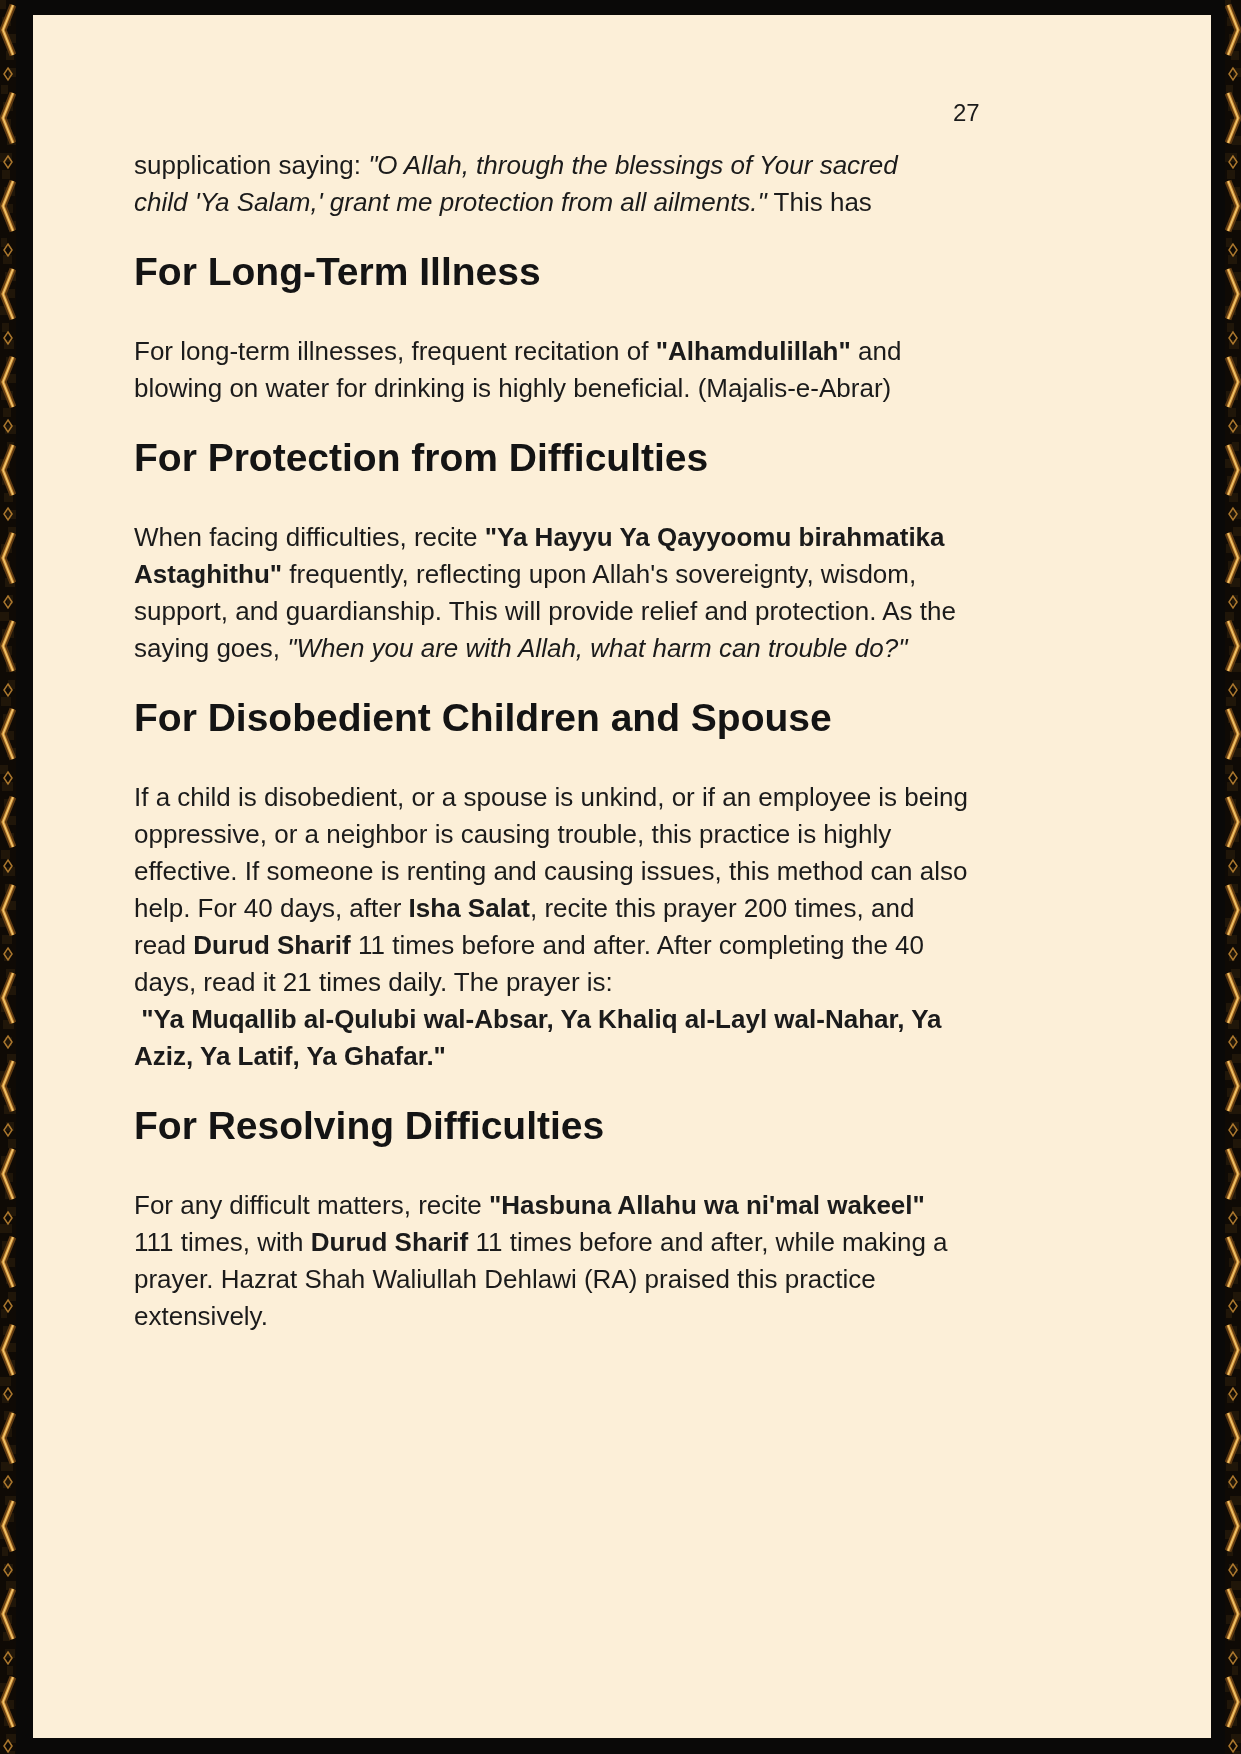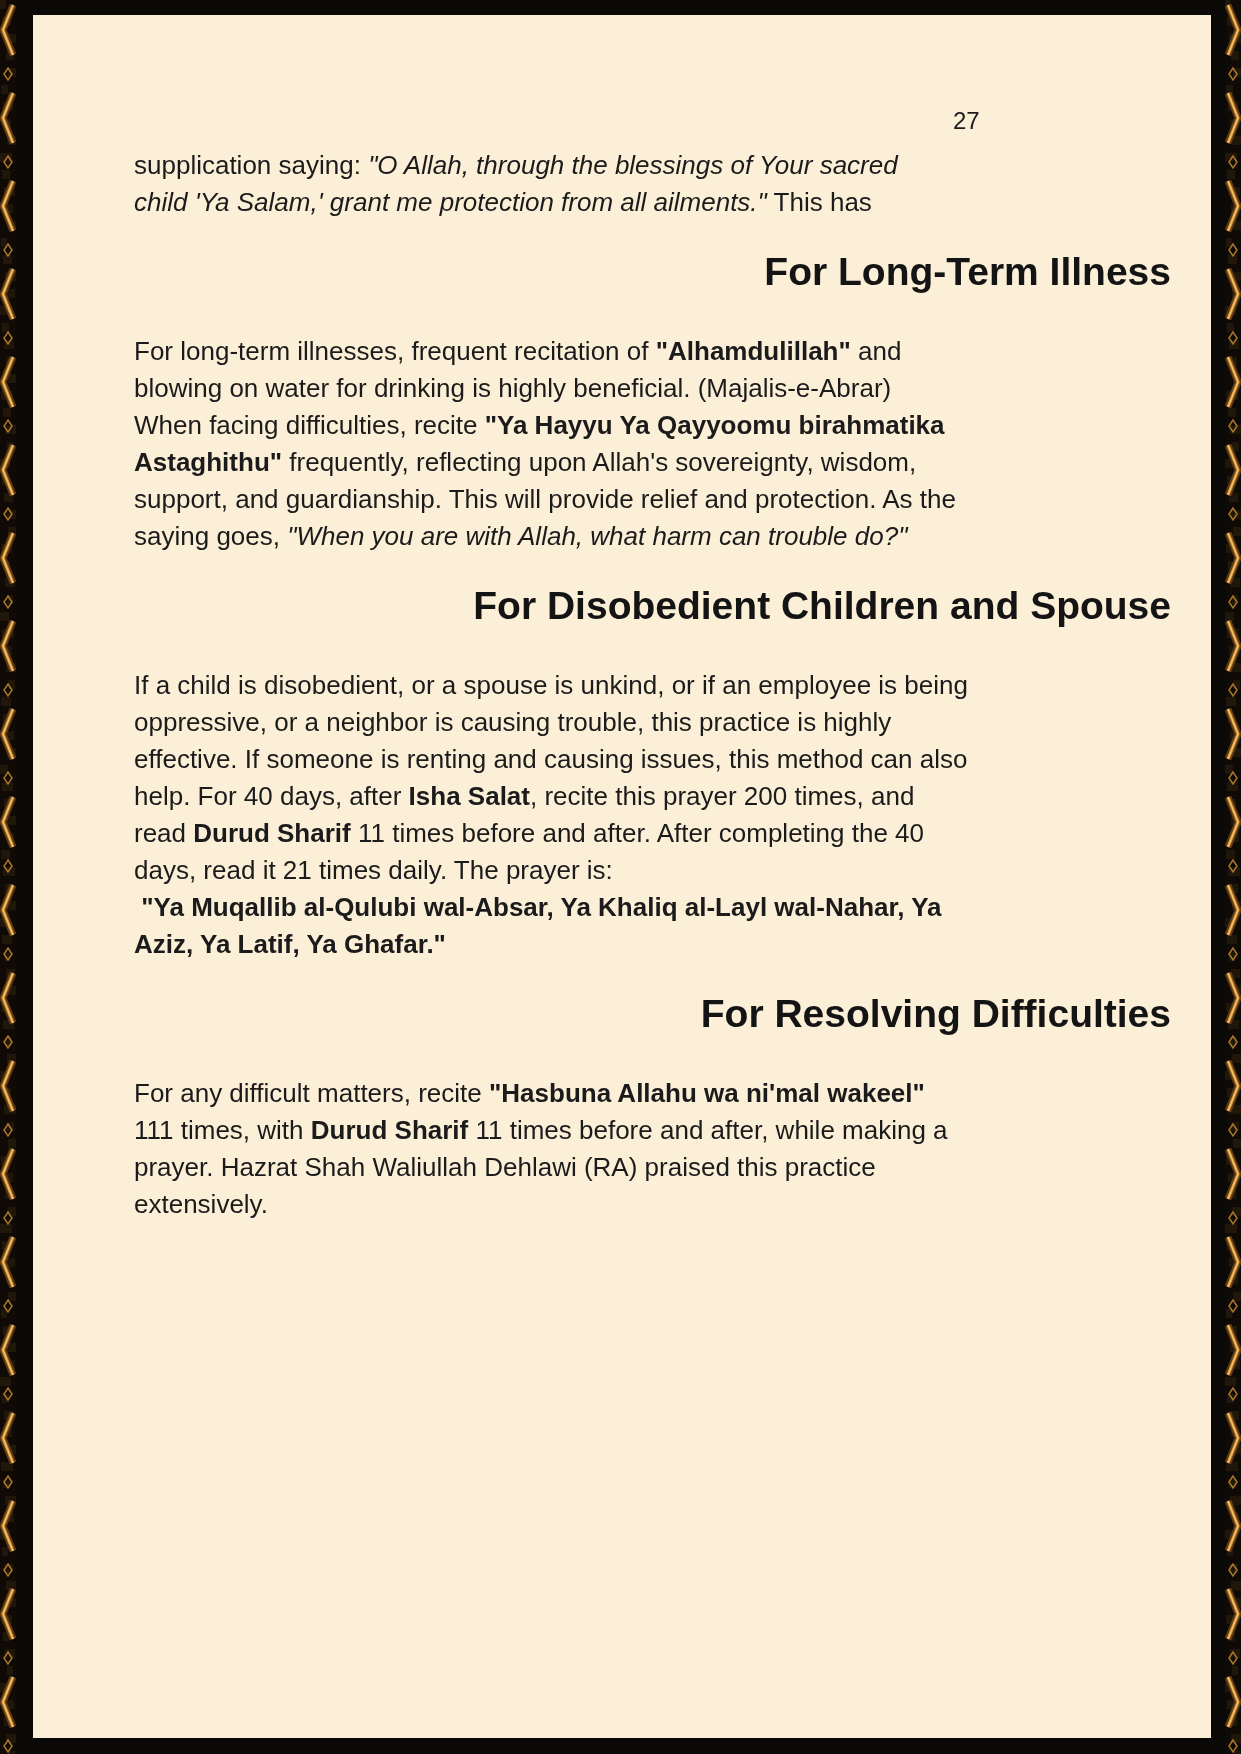"27" .page-number { top: 92px -> 84px }
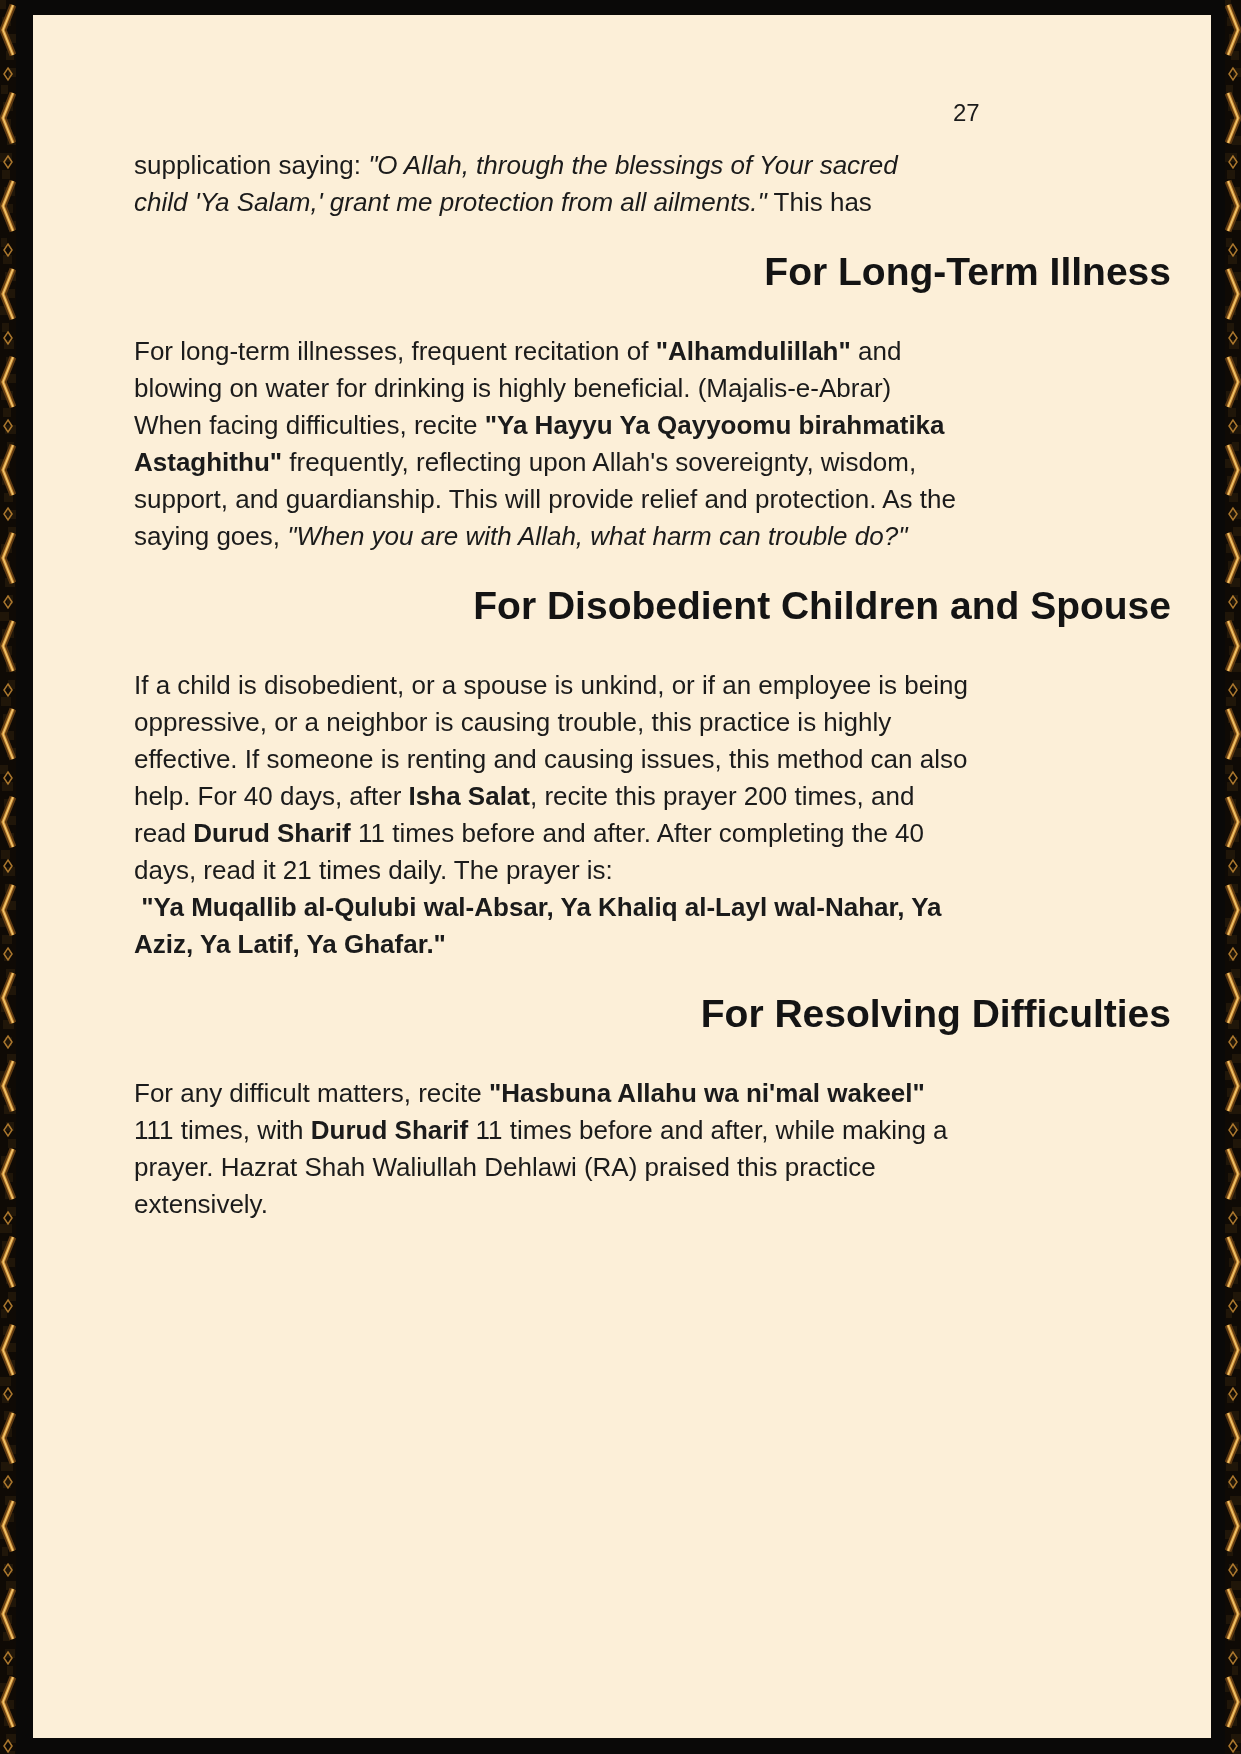"For Long-Term Illness" .heading { text-align: right -> none }
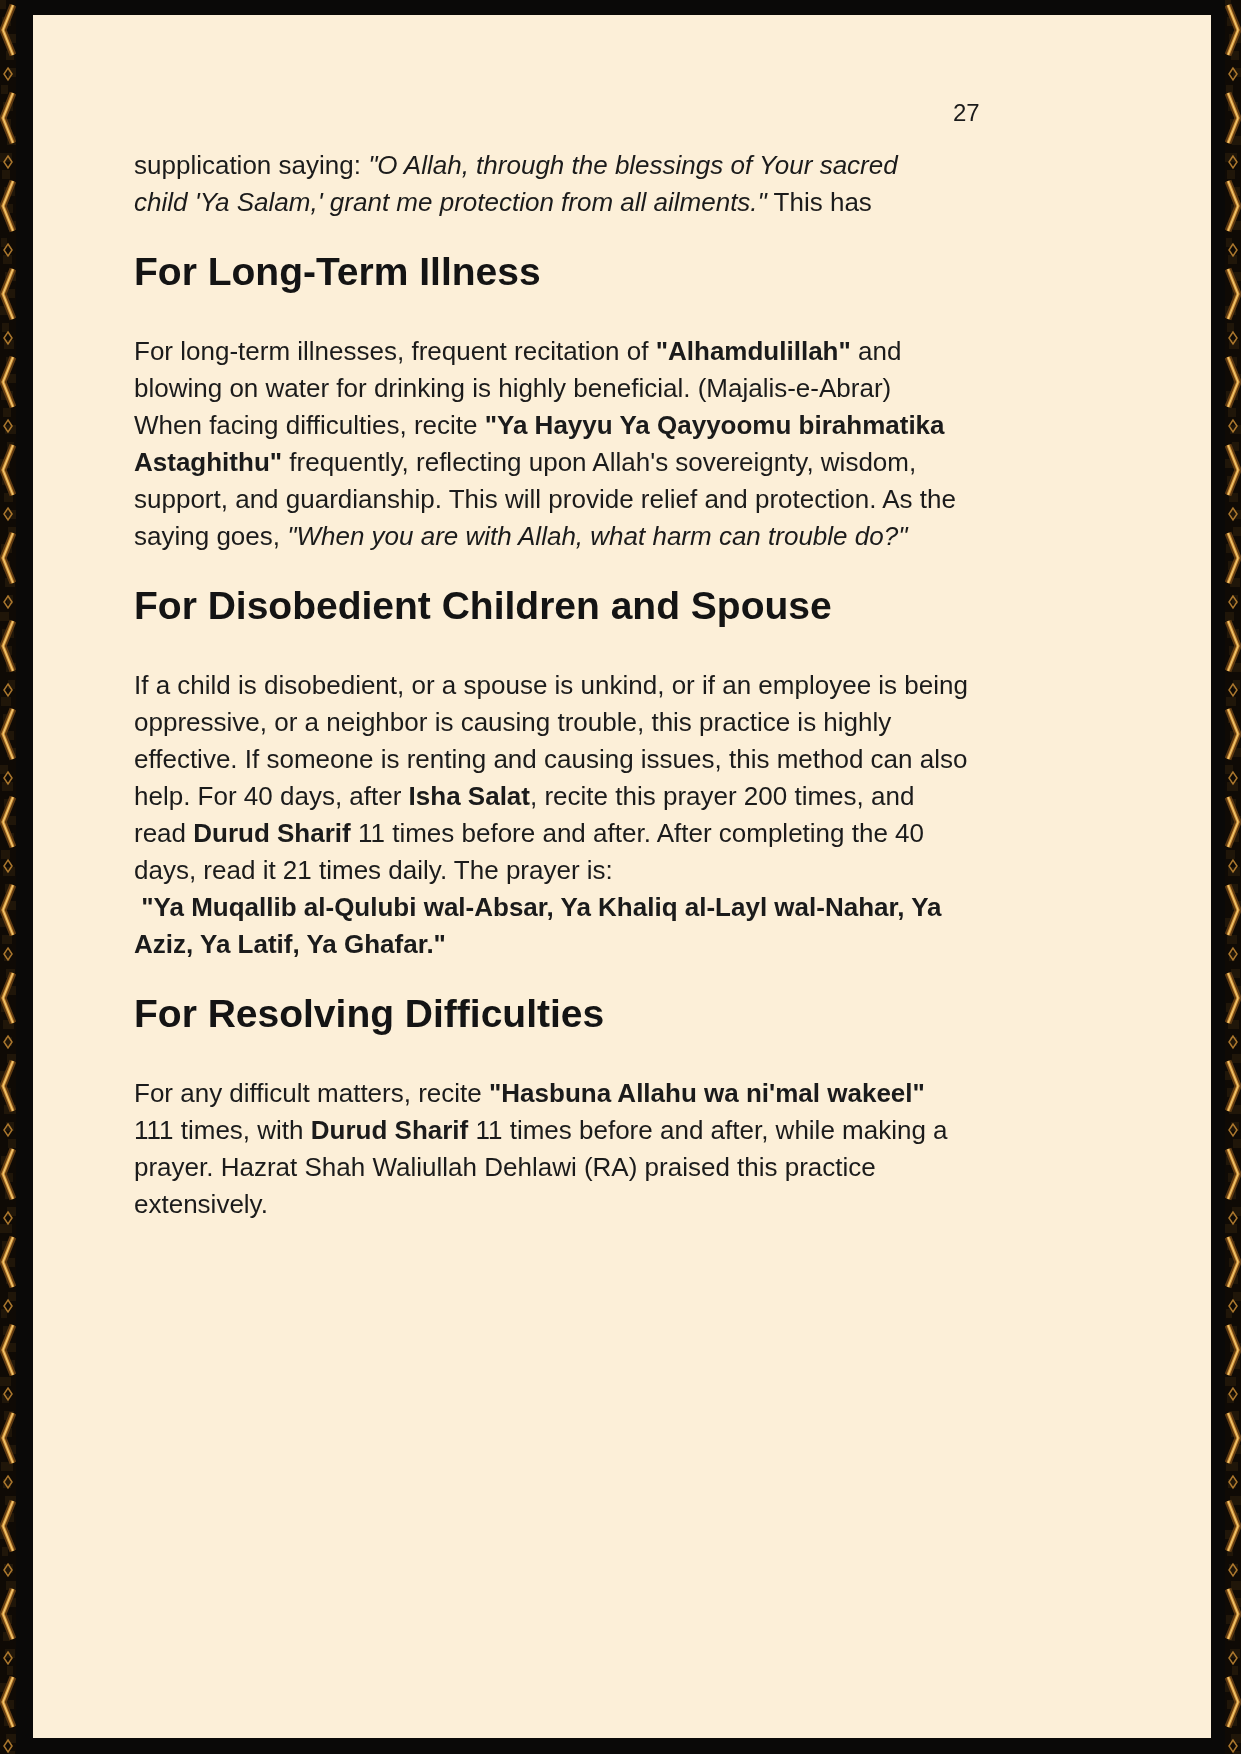"For Protection from Difficulties" h2.heading { html: none -> <h2>For Protection from Difficulties</h2> }
